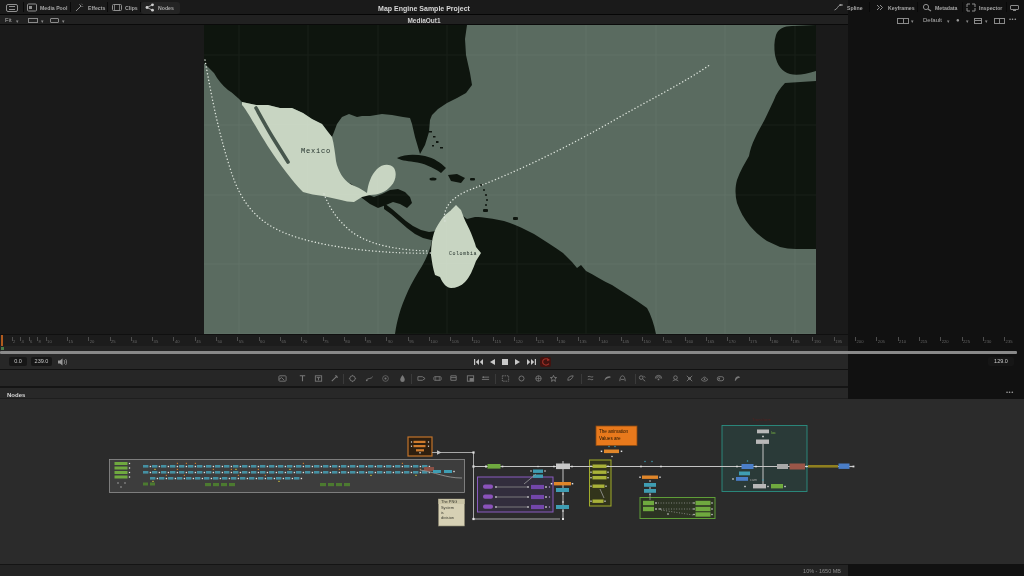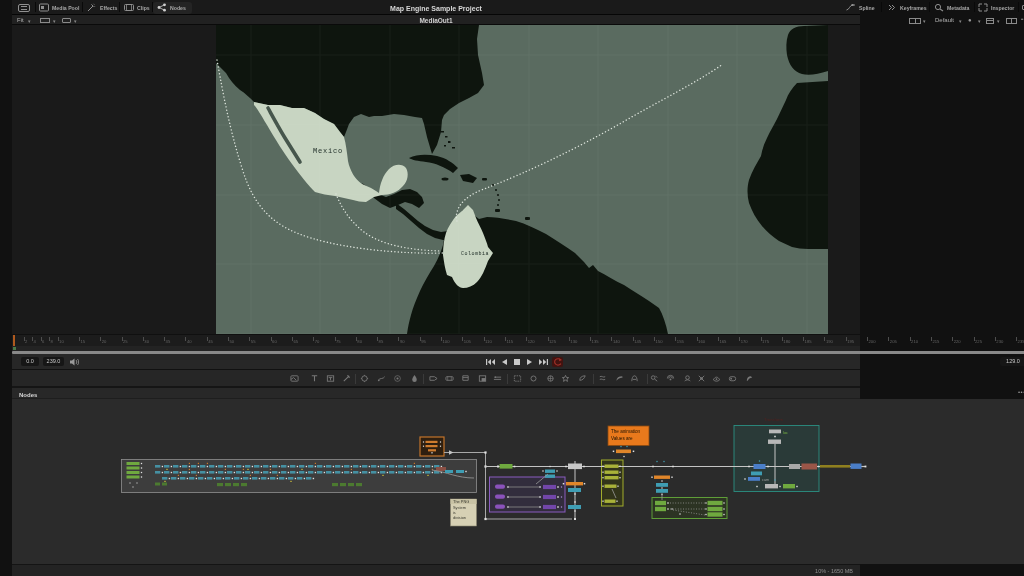"Mexico" .row { left: 12px -> 0 }
